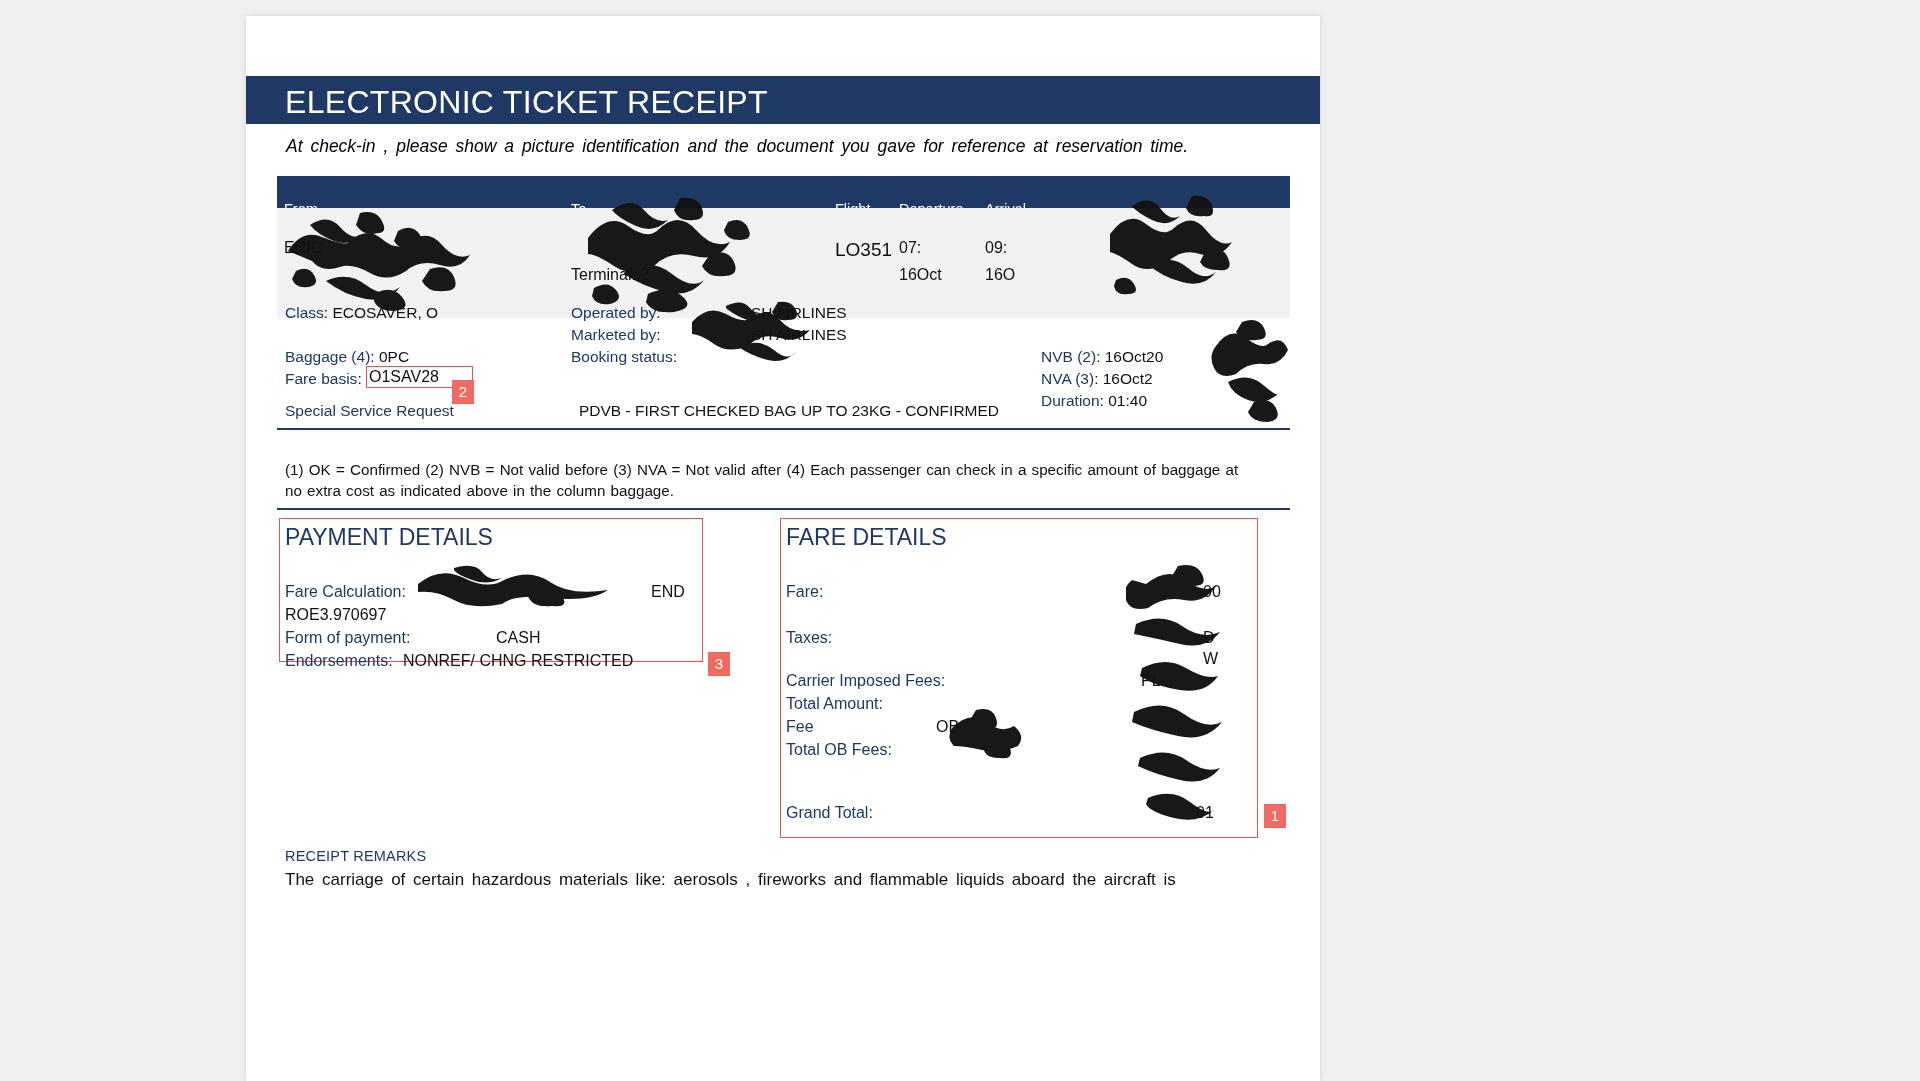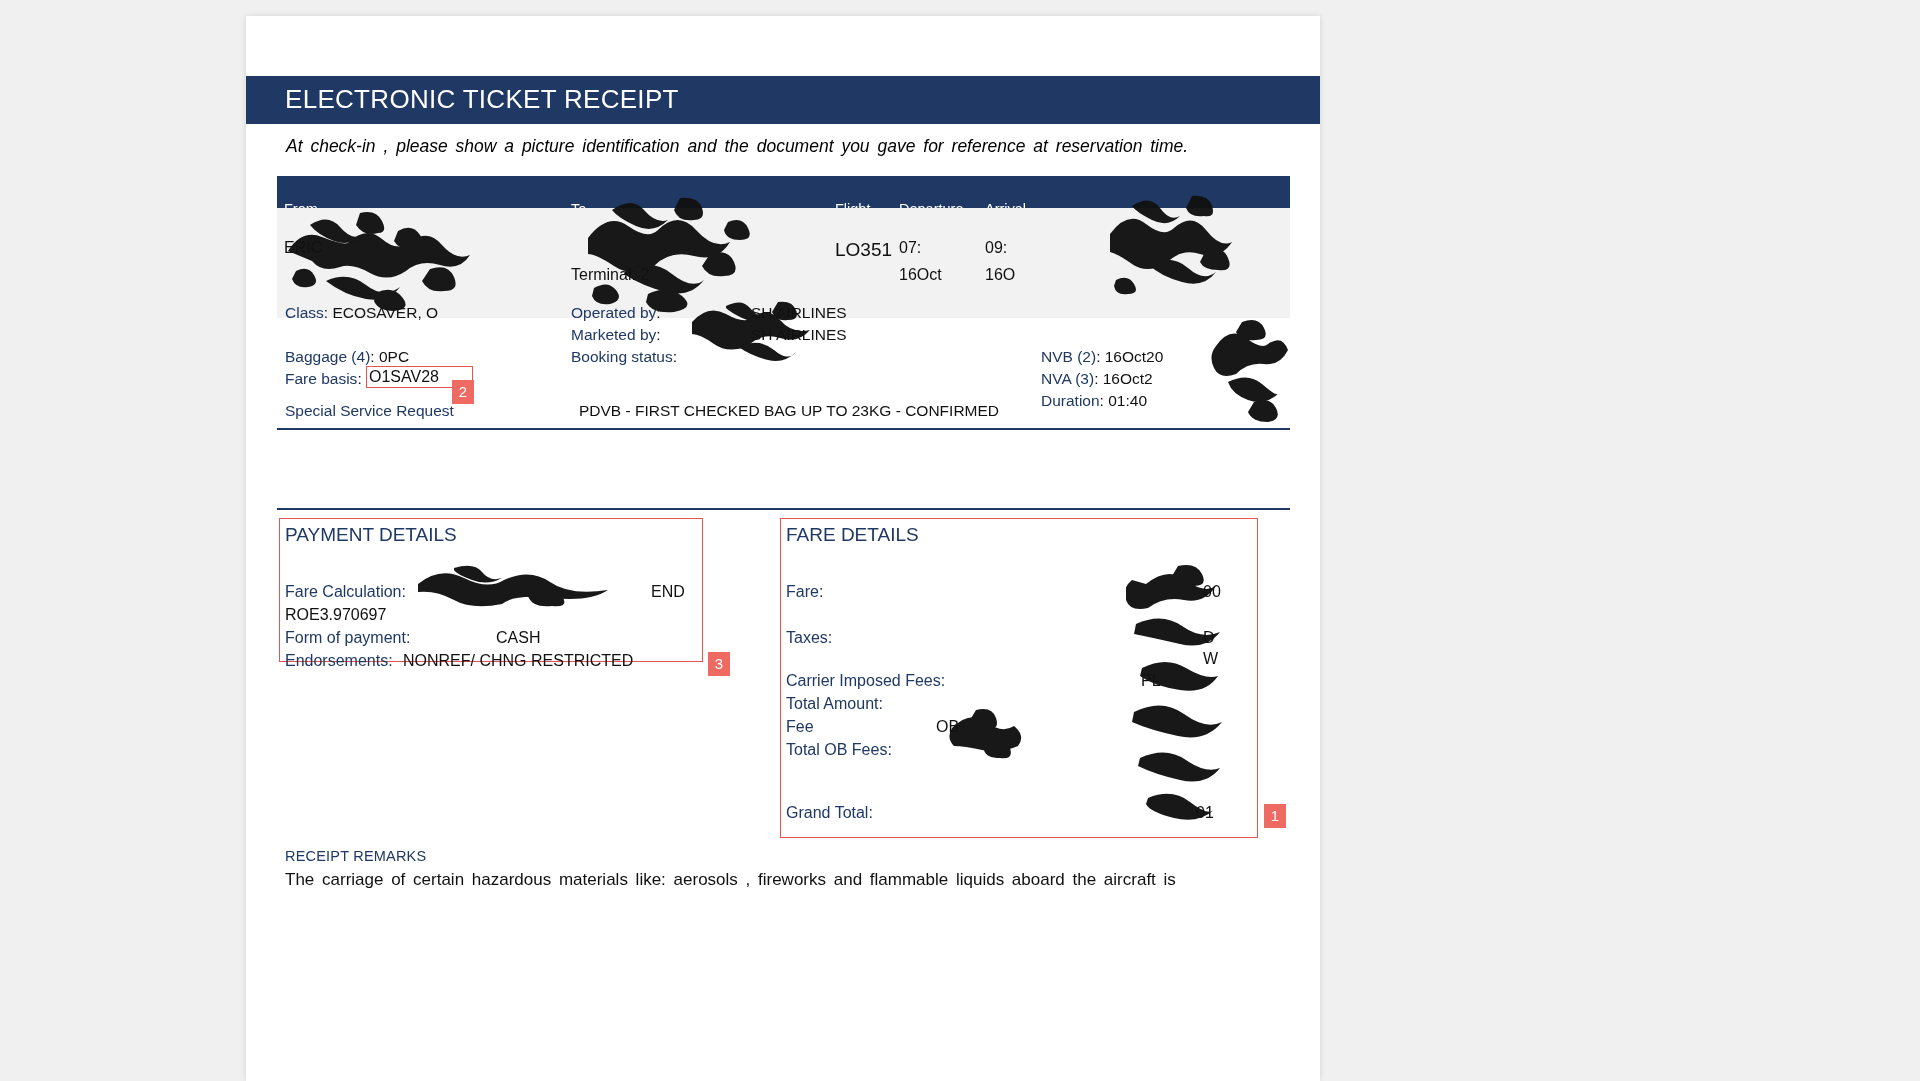"ELECTRONIC TICKET RECEIPT" .title-band .title { font-size: 26px -> 32px }
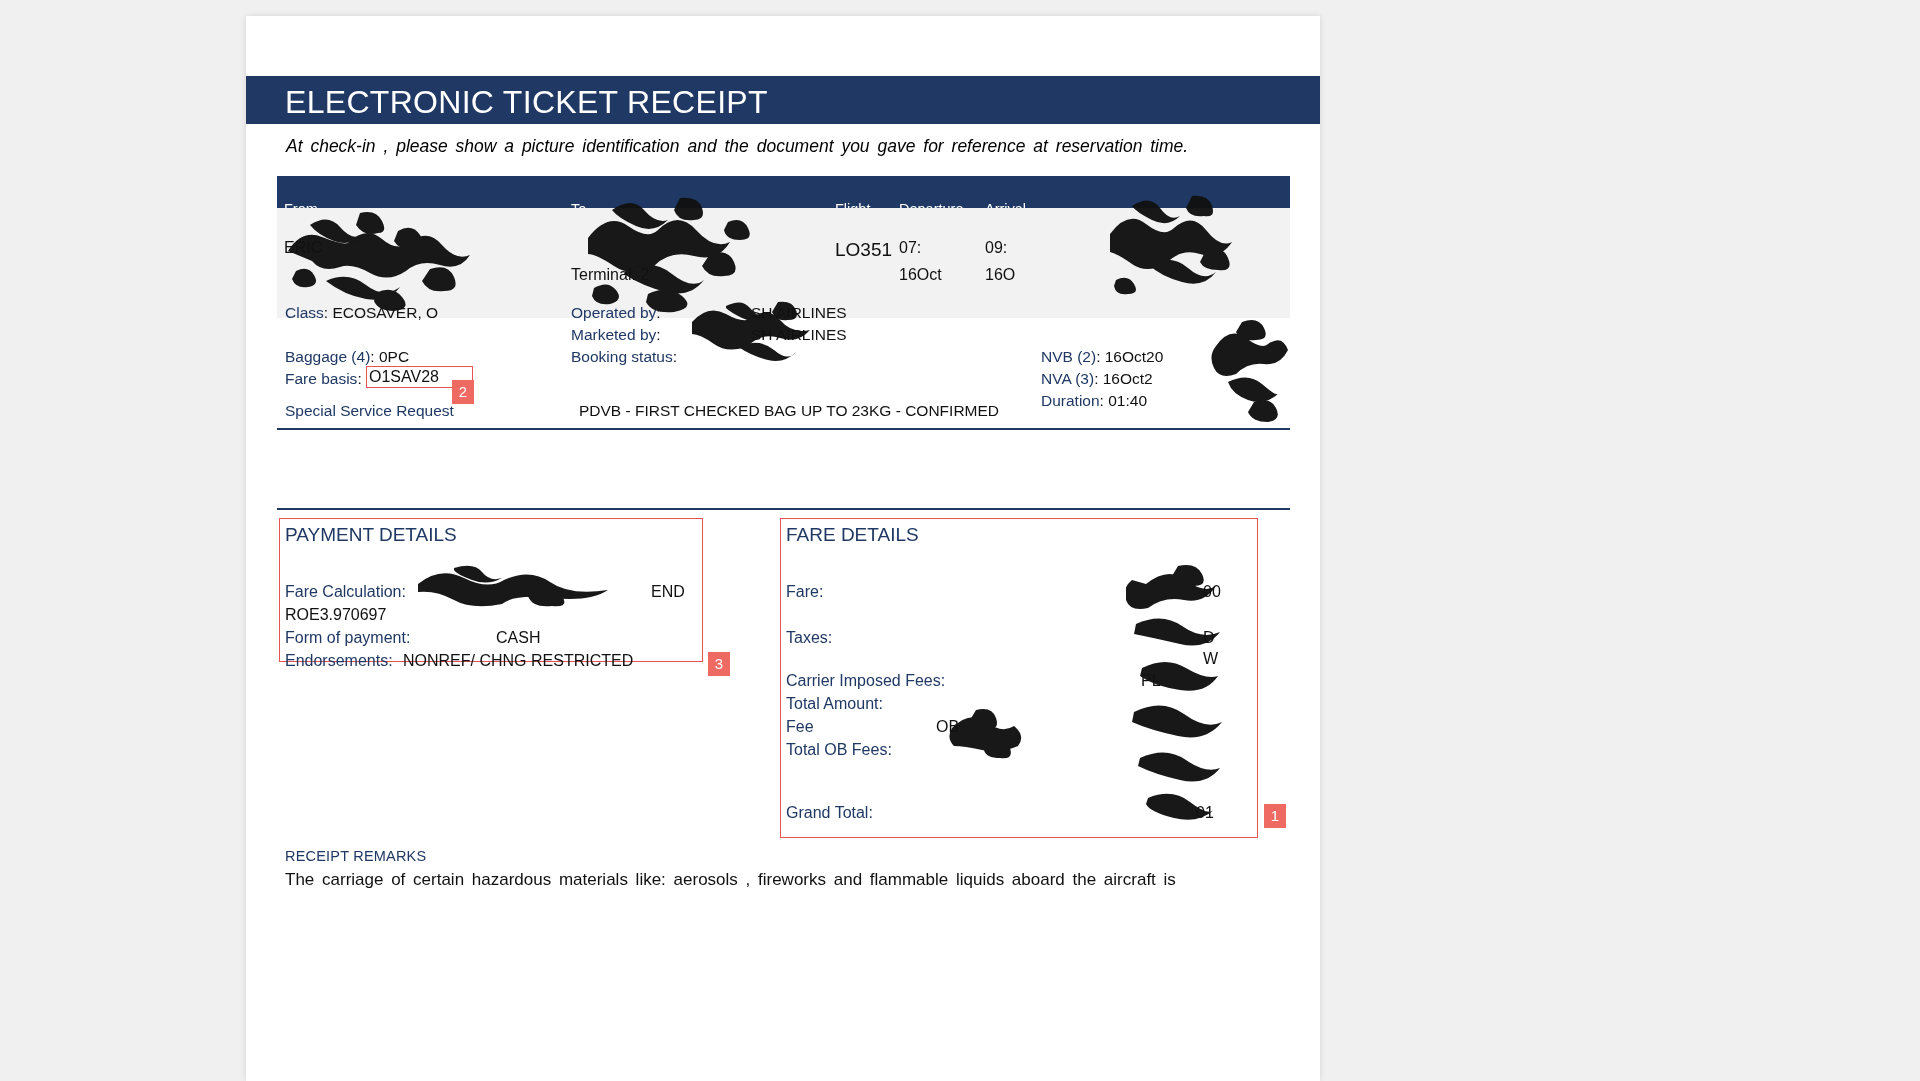"(1) OK = Confirmed (2)" div.footnote { html: none -> <div>(1) OK = Confirmed (2) NVB = Not valid before (3) NVA = Not valid after (4) Each passenger can check in a specific amount of baggage at no extra cost as indicated above in the column baggage.</div> }
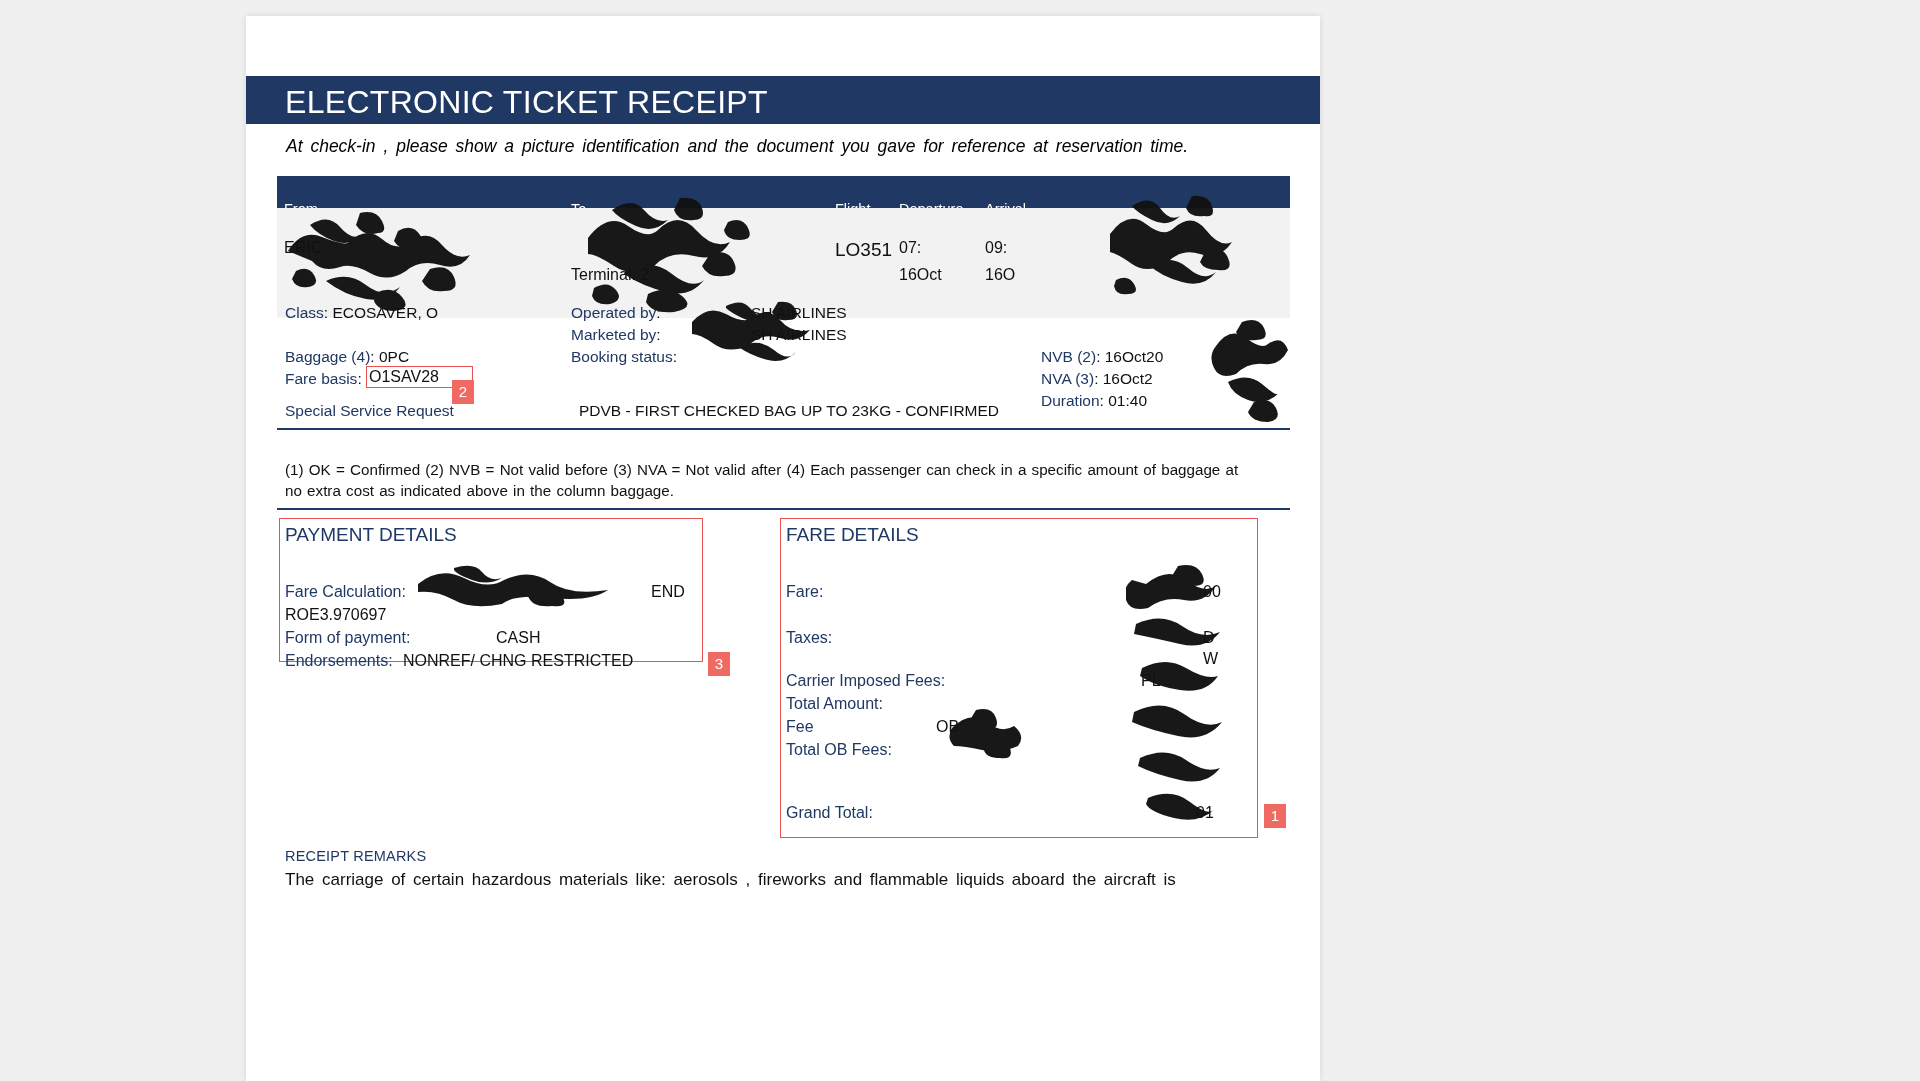"PAYMENT DETAILS" .box-title { font-size: 19px -> 23px }
